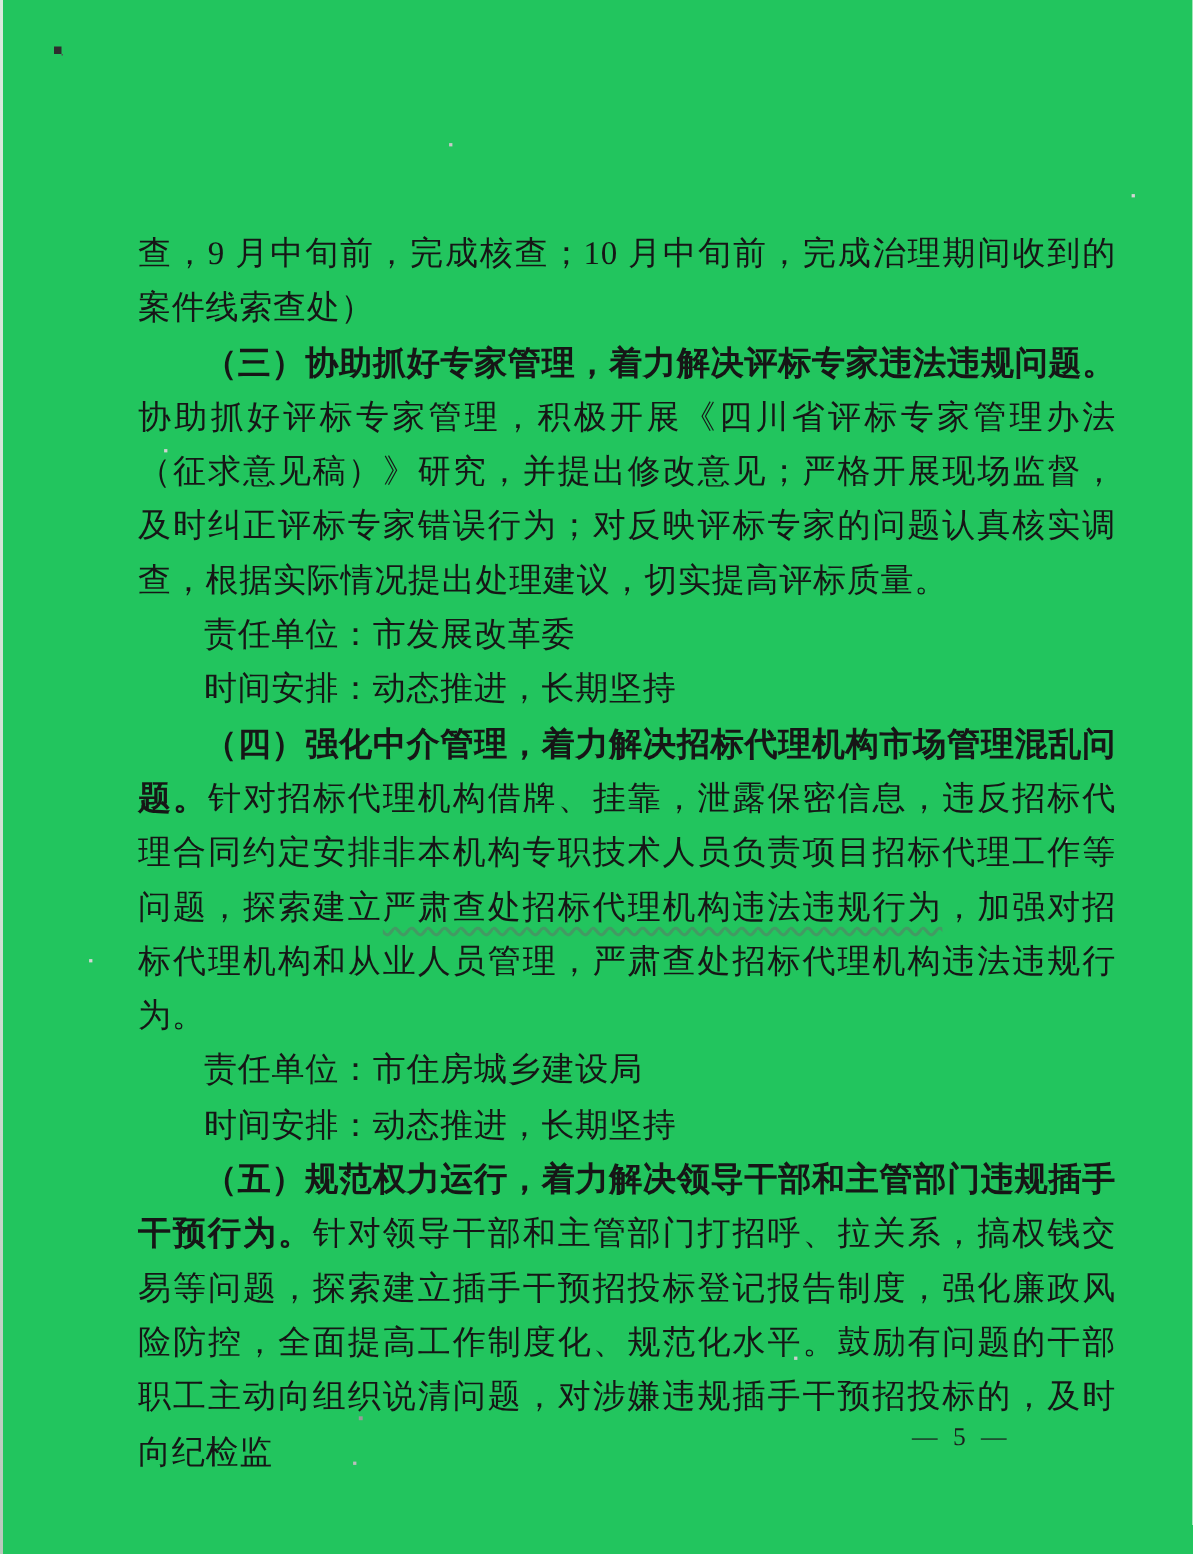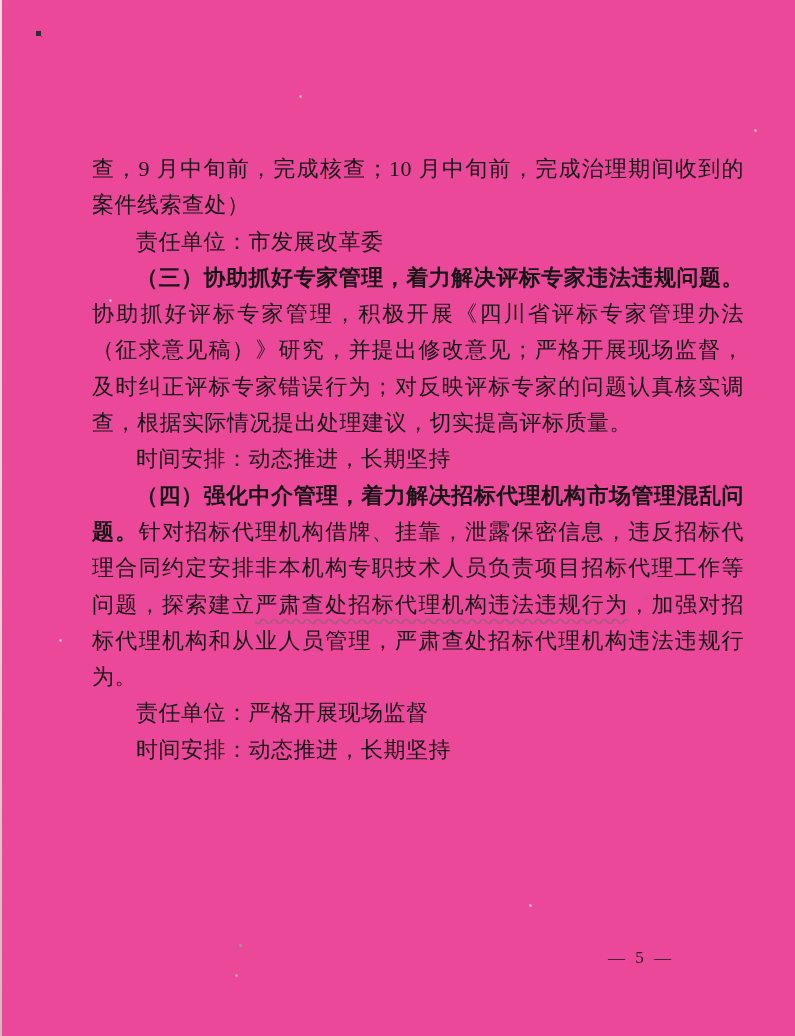"查，9 月中旬前，完成核查；10 月中旬前，完成治理期间收到的案件线索查处）" .page { background: #ec4899 -> #22c55e }
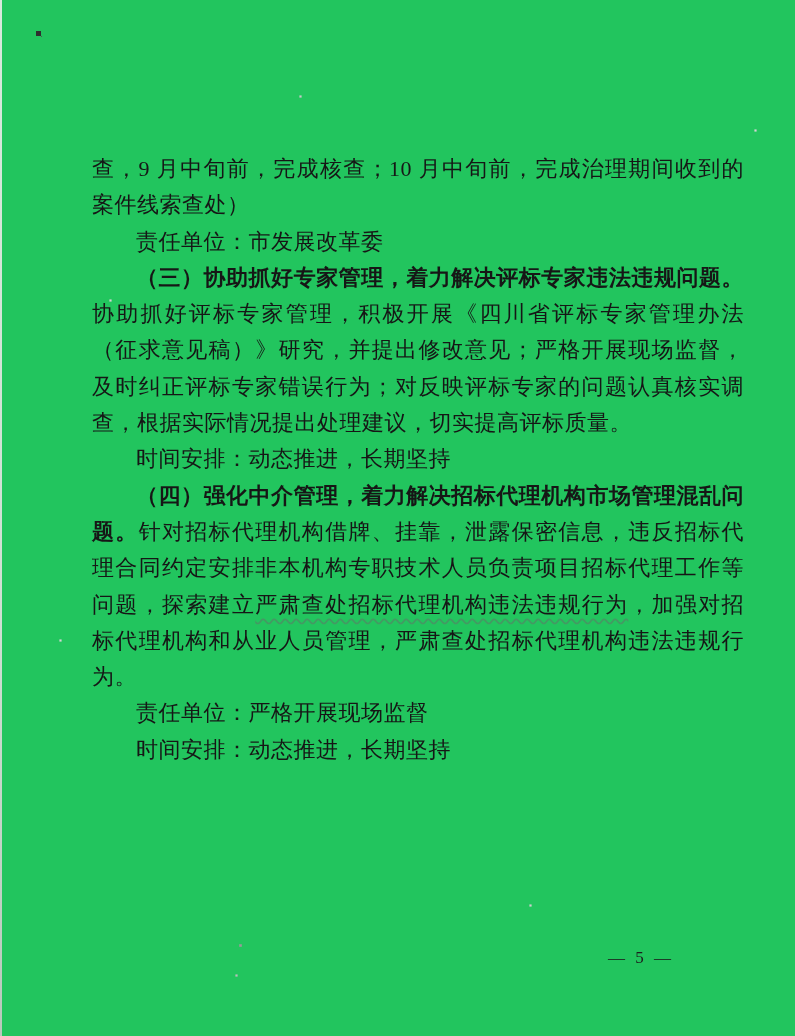"责任单位：市发展改革委" p.para { order: before "（三）协助抓好专家管理，着力解决评标专家违法违规问题。协助抓好评标专家管理，积极" -> after "（三）协助抓好专家管理，着力解决评标专家违法违规问题。协助抓好评标专家管理，积极" }
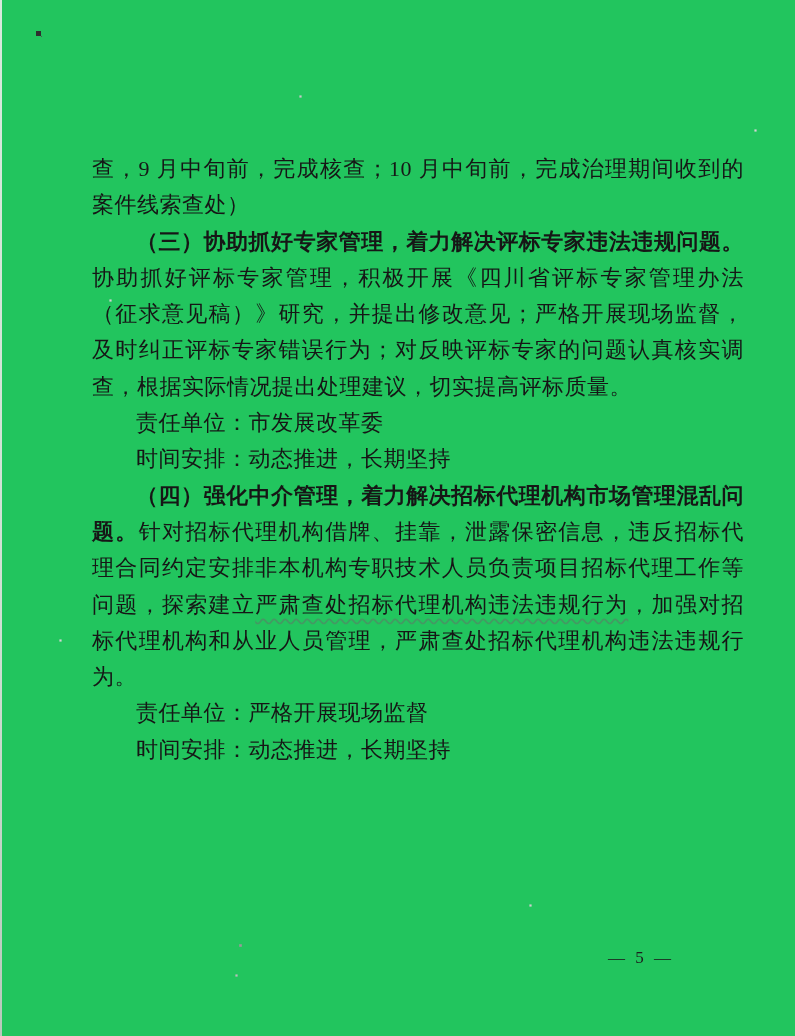"责任单位：严格开展现场监督" span { text: 严格开展现场监督 -> 市住房城乡建设局 }
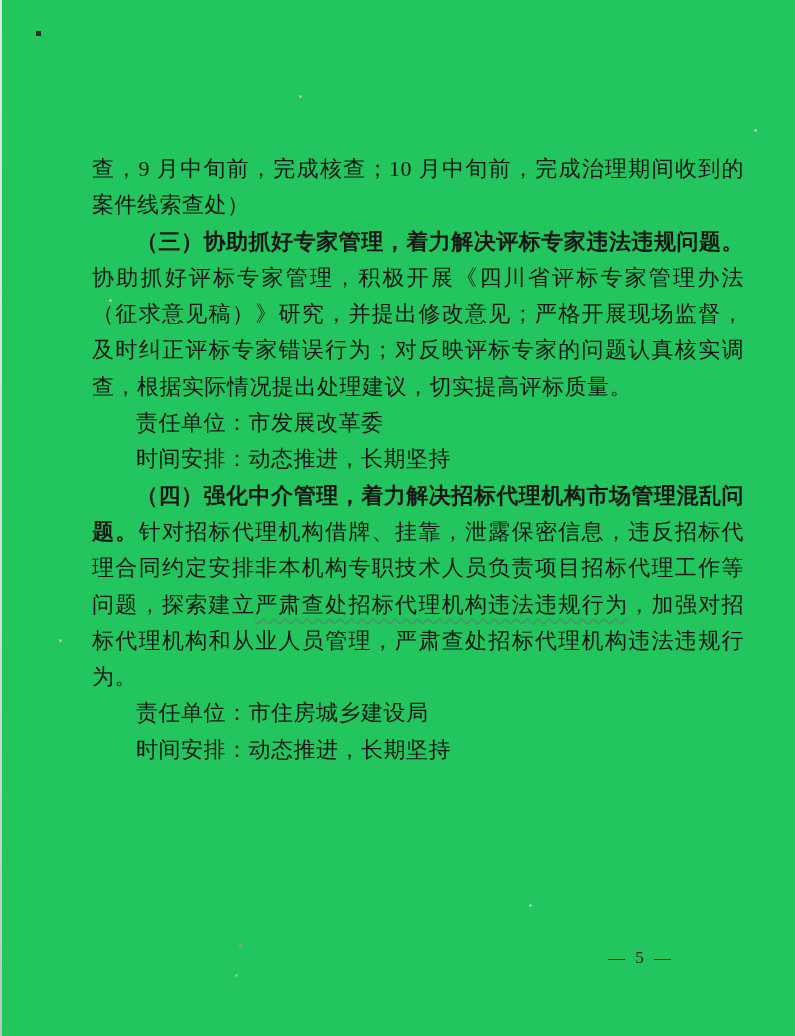"（五）规范权力运行，着力解决领导干部和主管部门违规插手干预行为。针对领导干部和主" p.para { html: none -> <p> <span>（五）规范权力运行，着力解决领导干部和主管部门违规插手干预行为。</span><span>针对领导干部和主管部门打招呼、拉关系，搞权钱交易等问题，探索建立插手干预招投标登记报告制度，强化廉政风险防控，全面提高工作制度化、规范化水平。鼓励有问题的干部职工主动向组织说清问题，对涉嫌违规插手干预招投标的，及时向纪检监</span> </p> }
